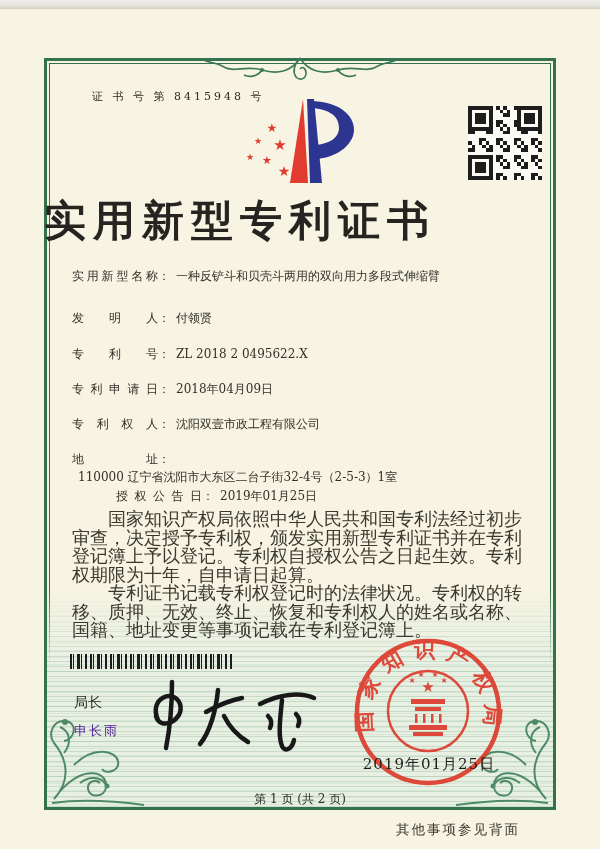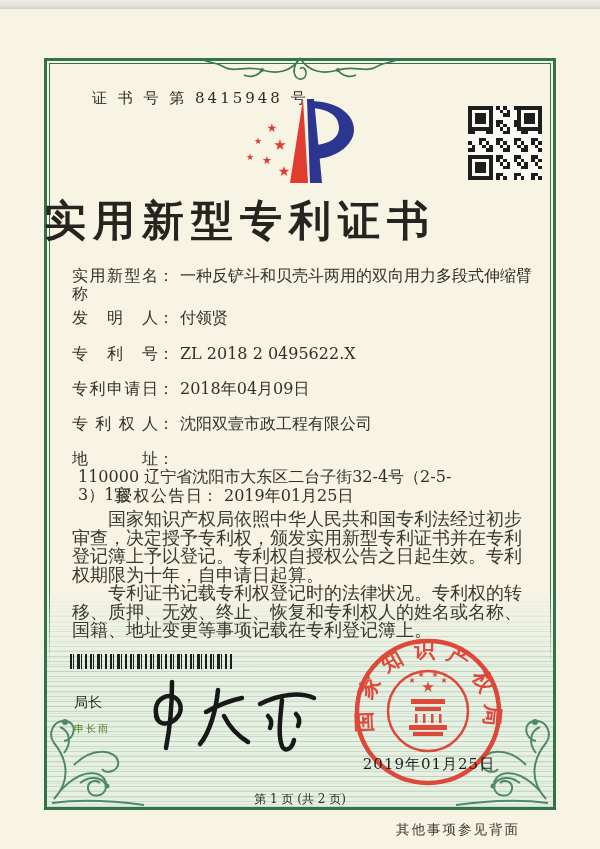"证 书 号 第 8415948" .cert-no { font-size: 15px -> 11px }
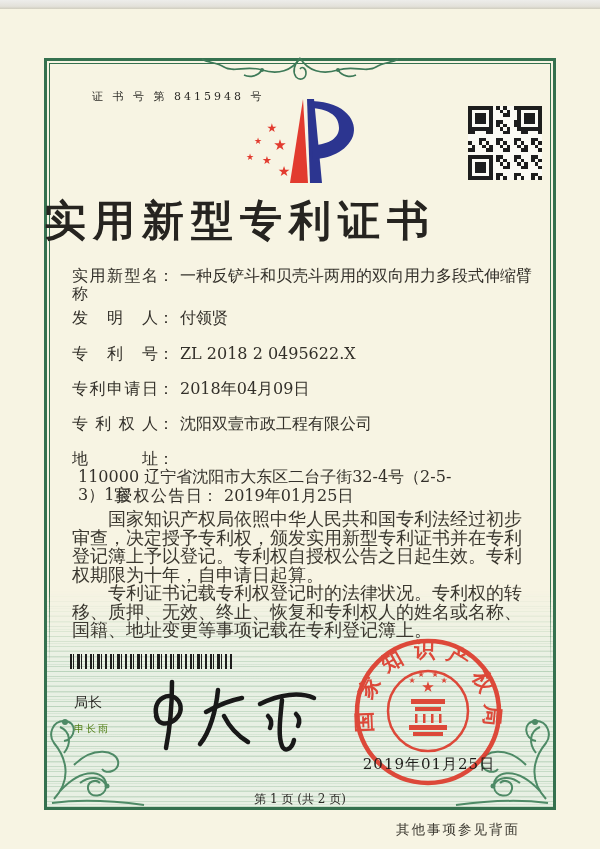"实用新型名称： 一种反铲斗和贝壳斗两用的双向用力多段式伸缩臂" .field-row { font-size: 16px -> 12px }
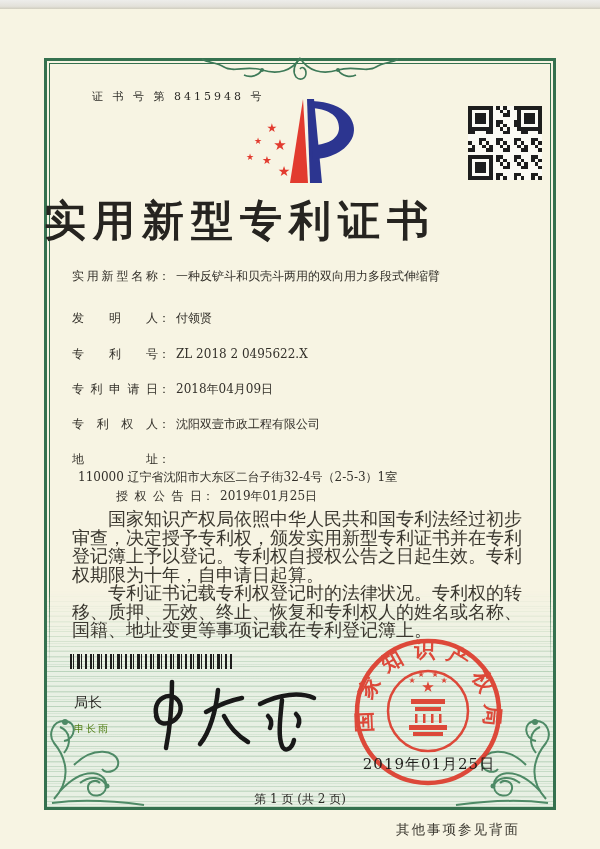"申长雨" .director-name { color: #4d7c0f -> #4c1d95; font-size: 10px -> 13px }
